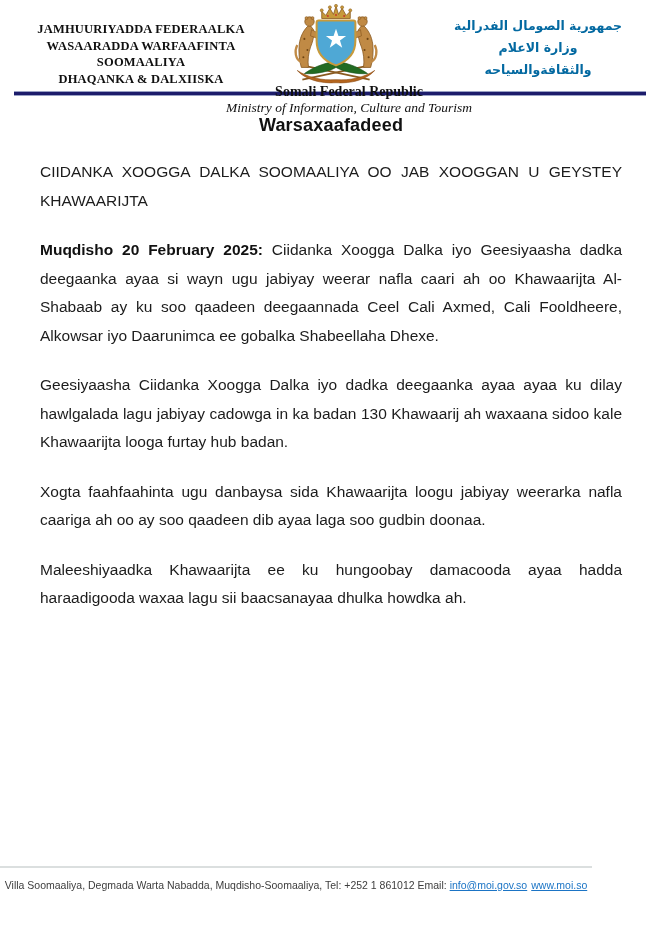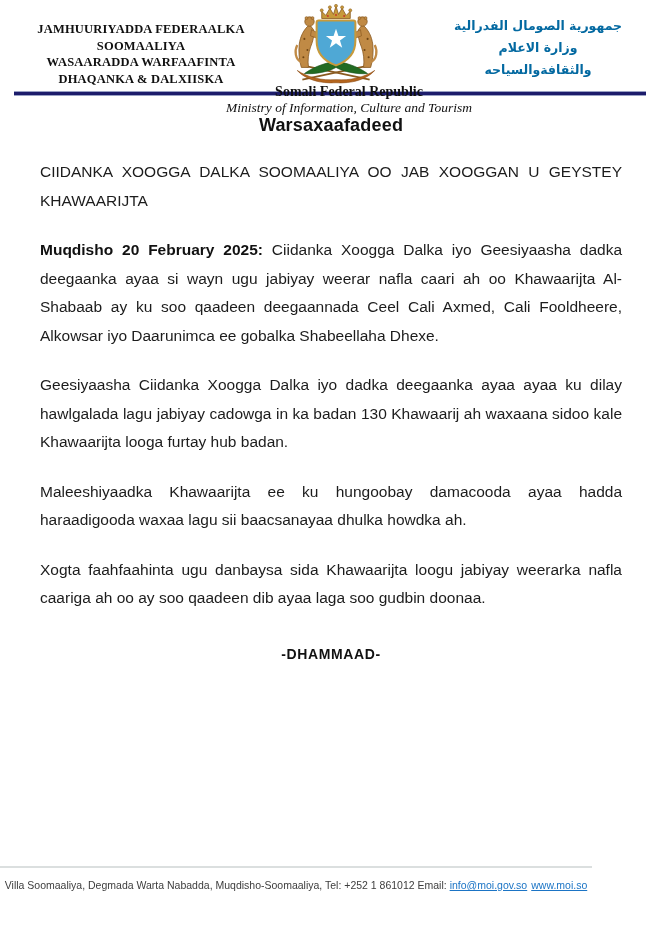"SOOMAALIYA" div { order: before "WASAARADDA WARFAAFINTA" -> after "WASAARADDA WARFAAFINTA" }
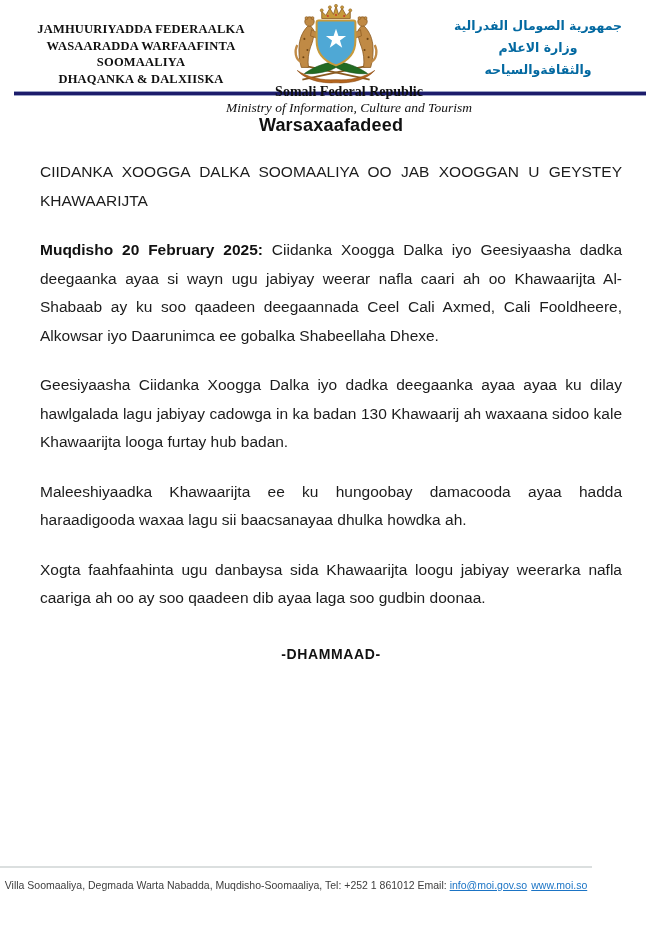"Maleeshiyaadka Khawaarijta ee ku" p.body { order: before "Xogta faahfaahinta ugu danbaysa sida" -> after "Xogta faahfaahinta ugu danbaysa sida" }
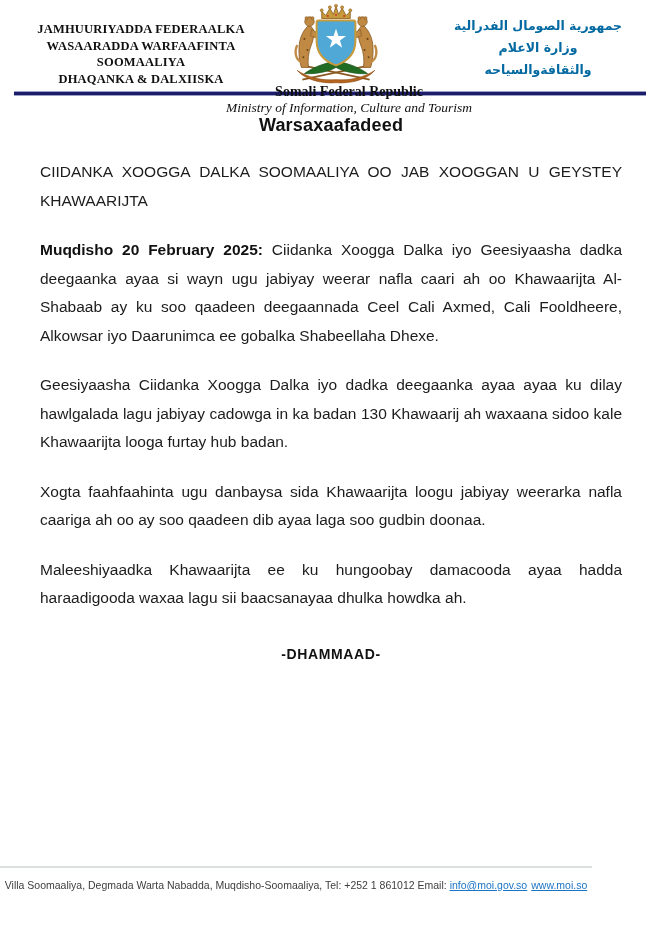"-DHAMMAAD-" div.endmark { html: <div>-DHAMMAAD-</div> -> none }
